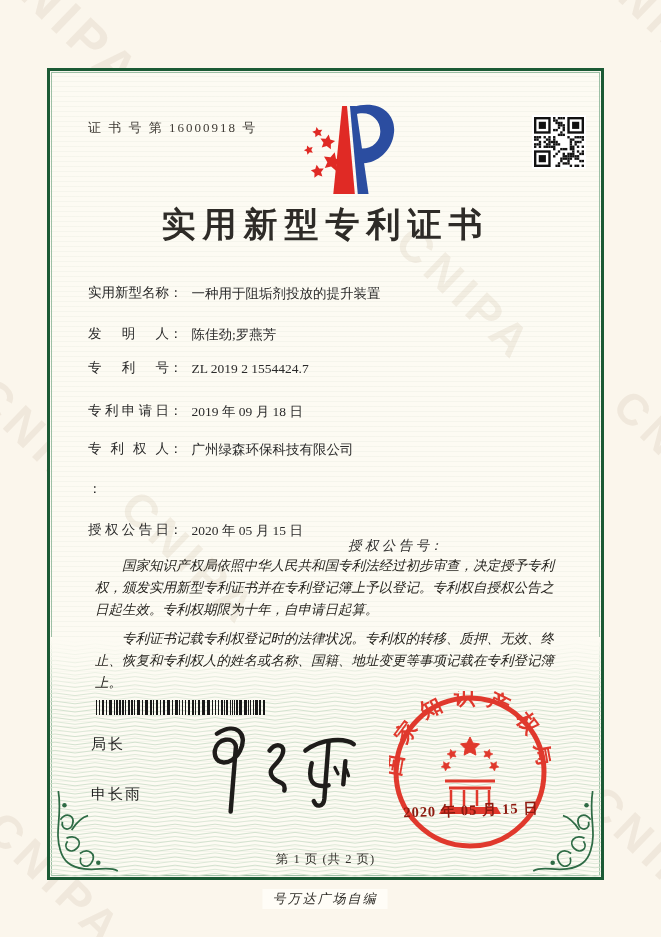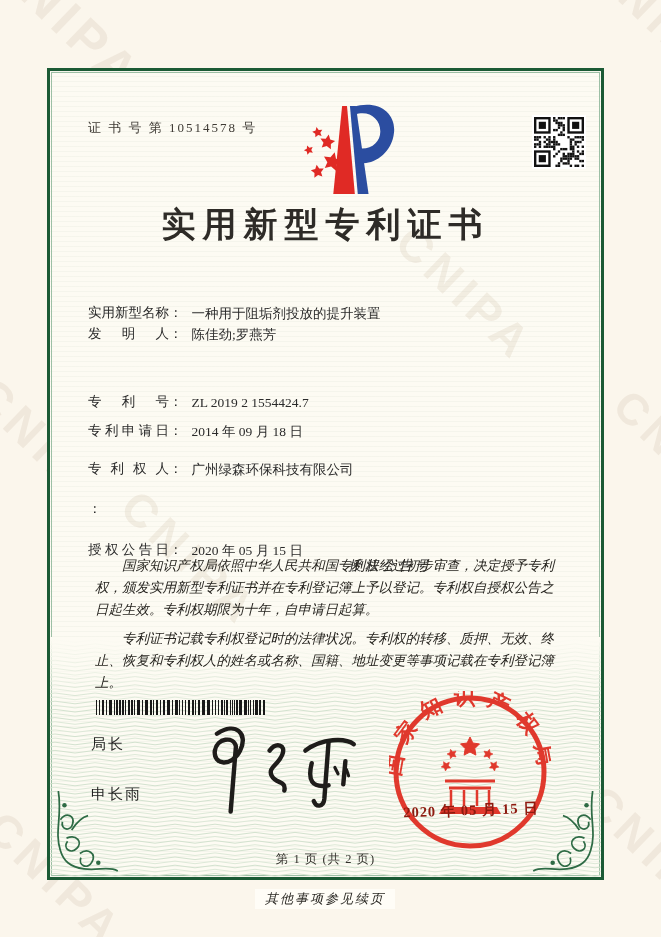"证 书 号 第 10514578" div.certno { text: 10514578 -> 16000918 }
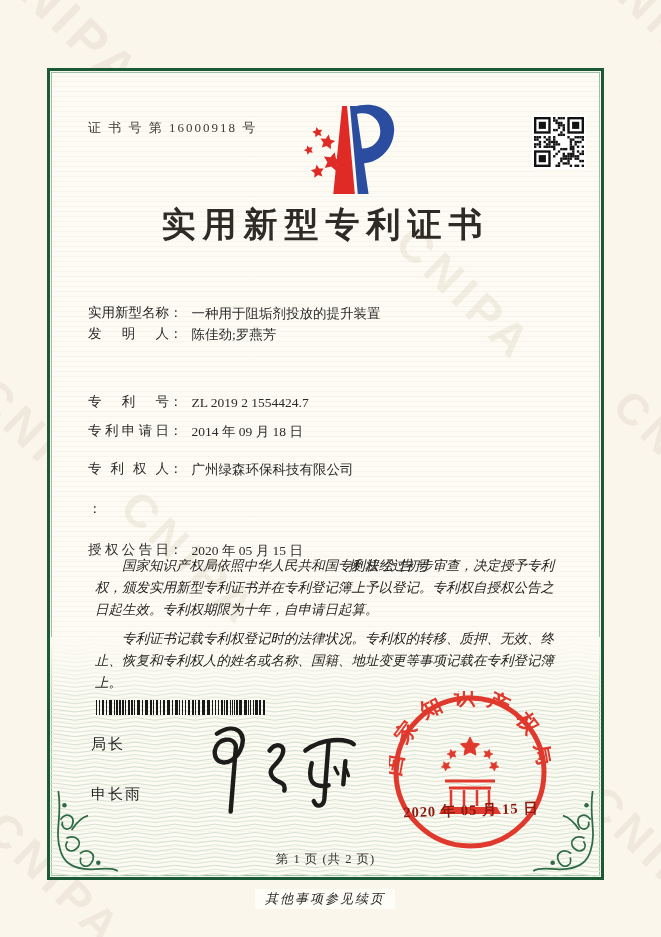"实用新型名称" .frow { margin-top: 20px -> none }
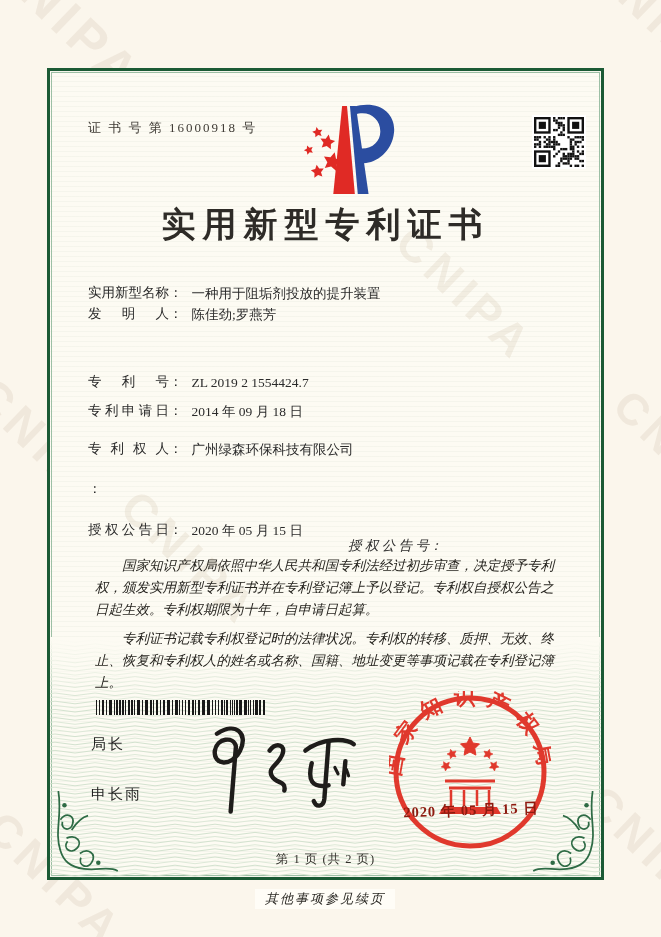"发明人" div.frow { top: 24px -> 44px }
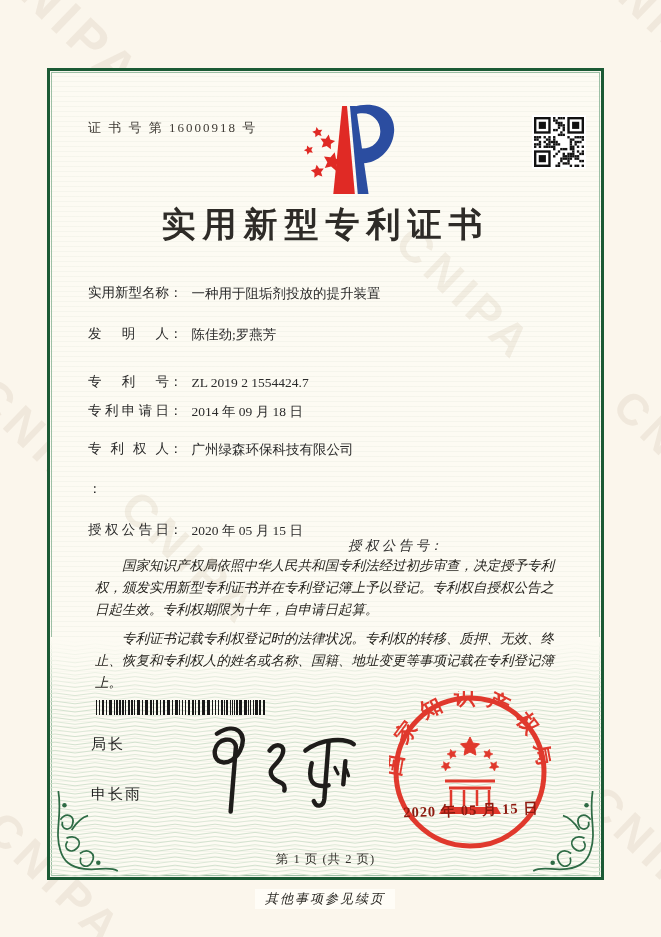"专利号" div.frow { top: 92px -> 78px }
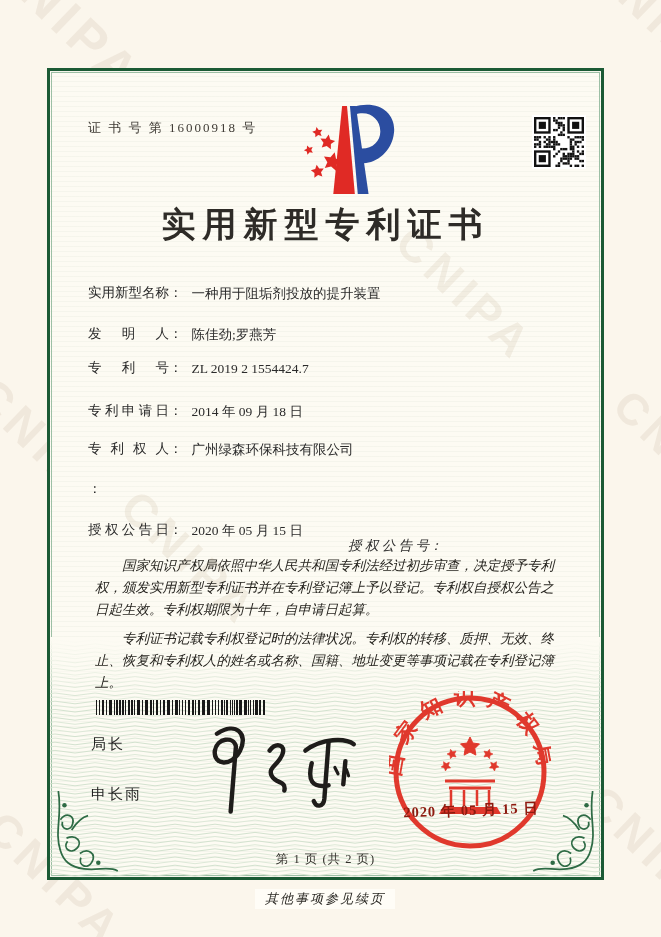"2014 年 09 月 18" span.val { text: 2014 -> 2019 }
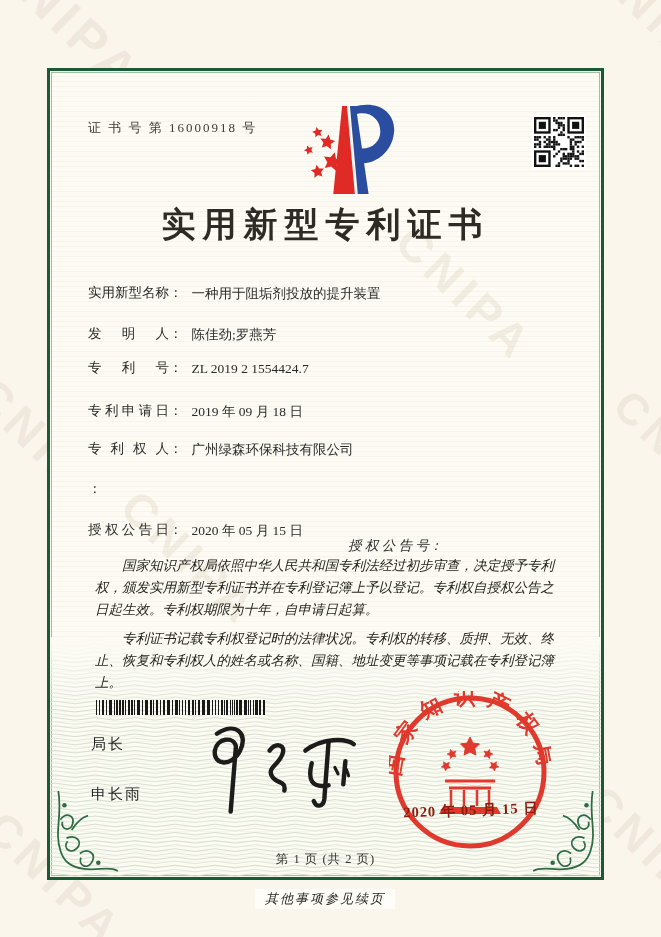"其他事项参见续页" div.footnote { text: 其他事项参见续页 -> 号万达广场自编 }
